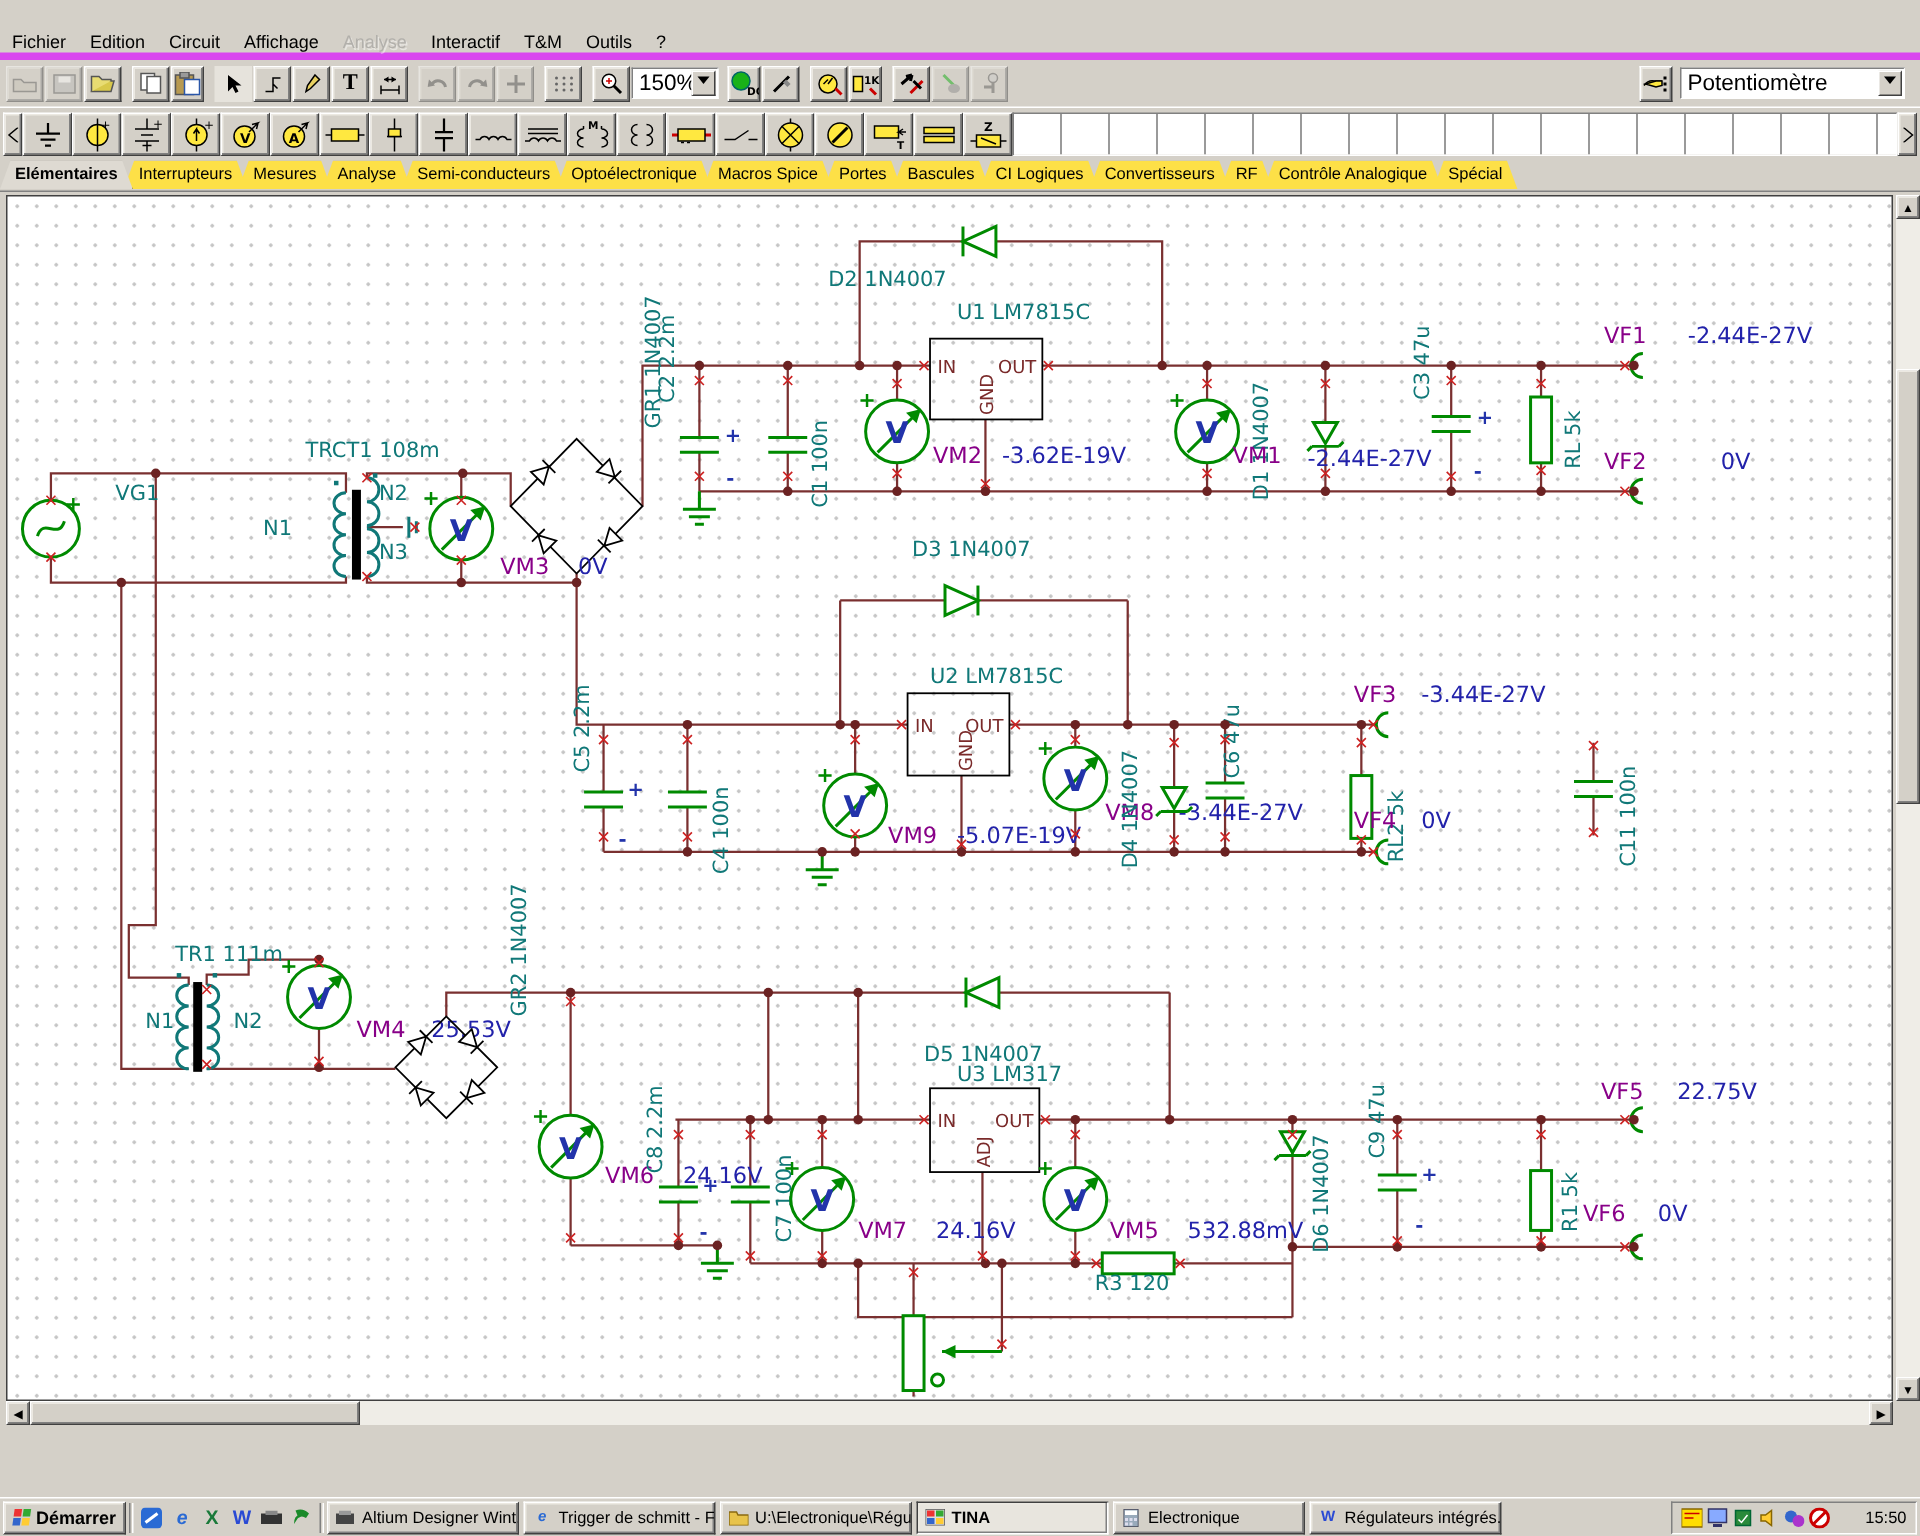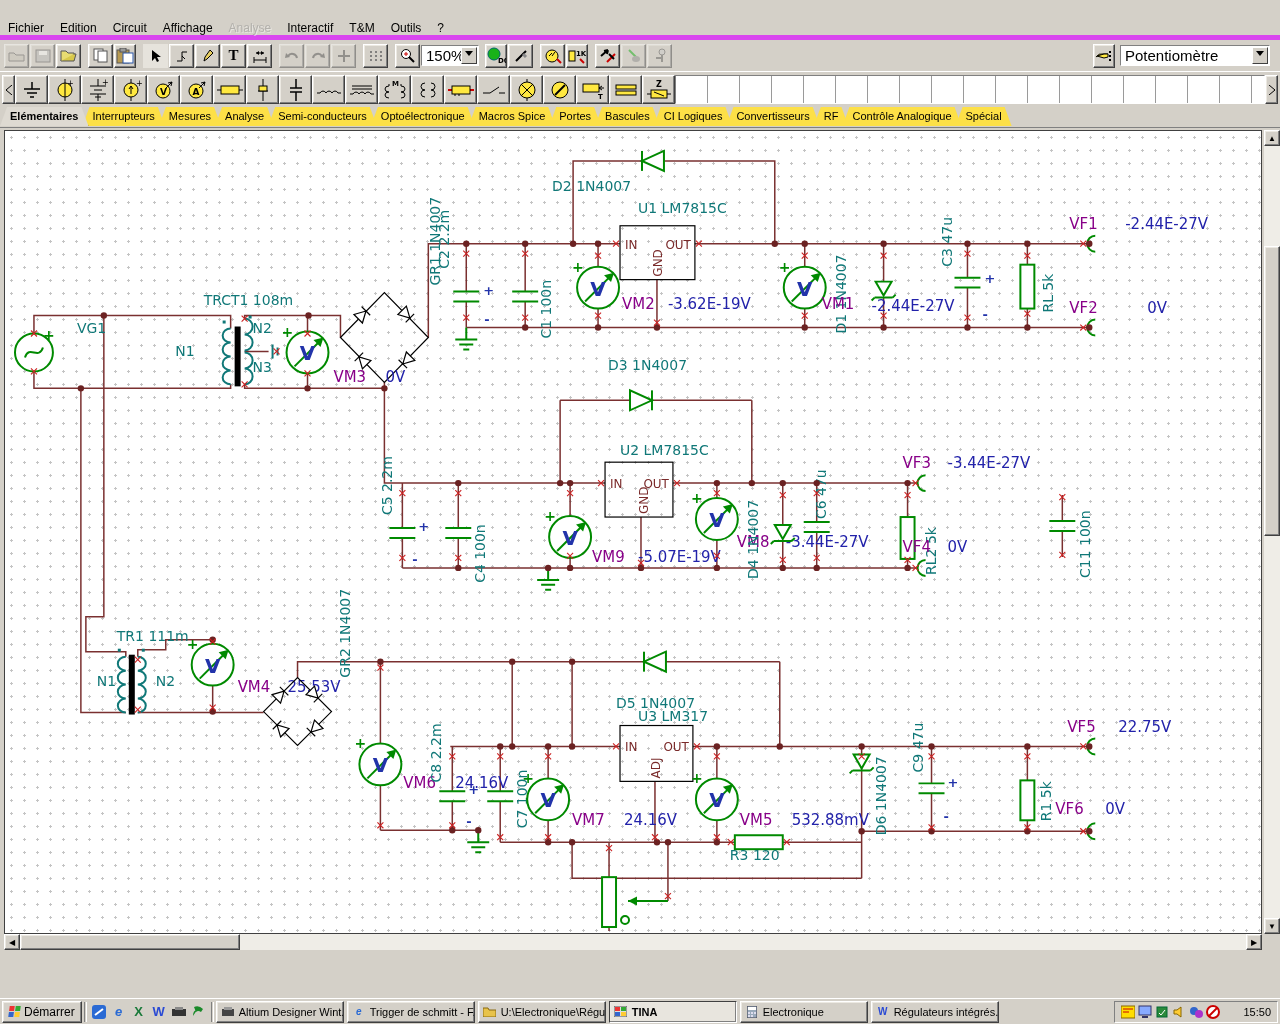"Démarrer" #startbtn { font-weight: normal -> bold }
